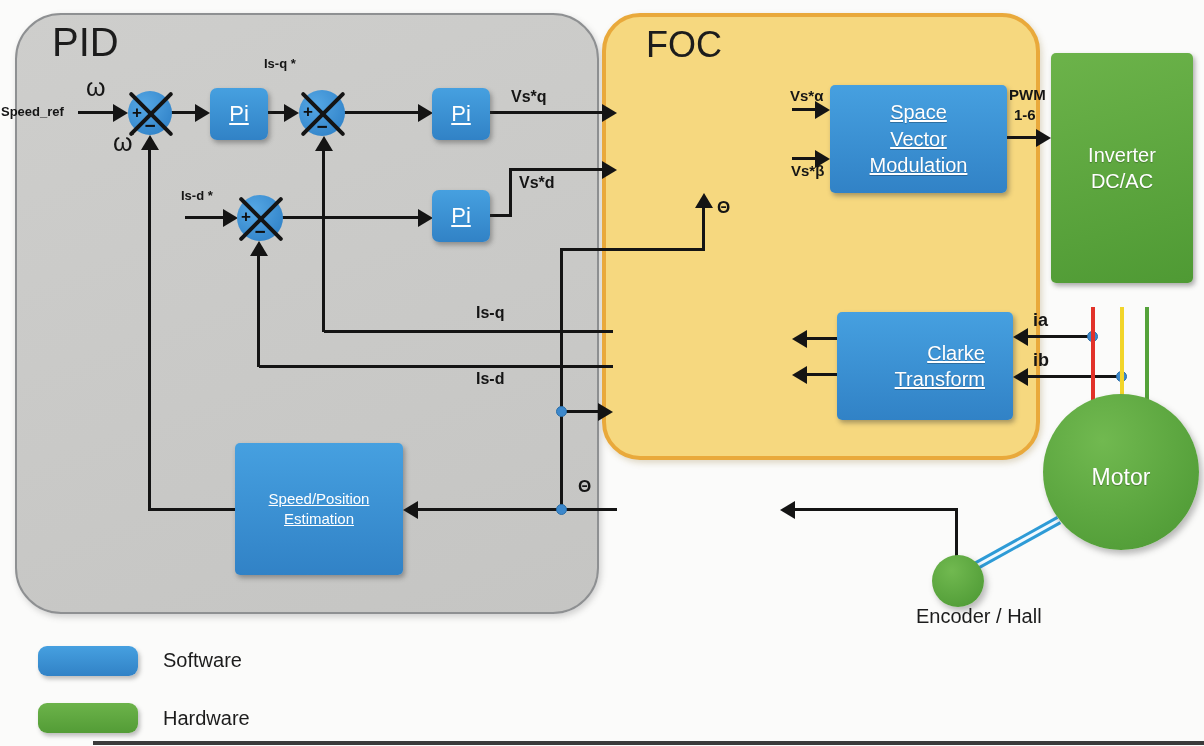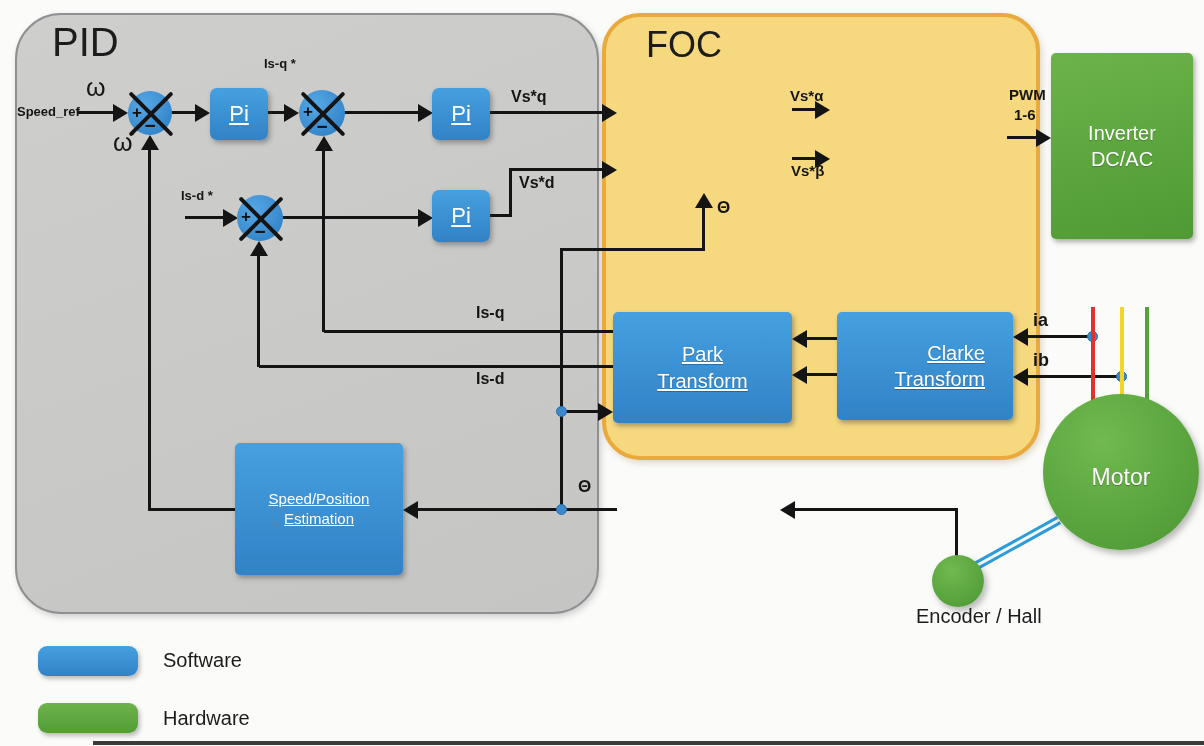"Speed_ref" div.abs { padding-left: 16px -> none }
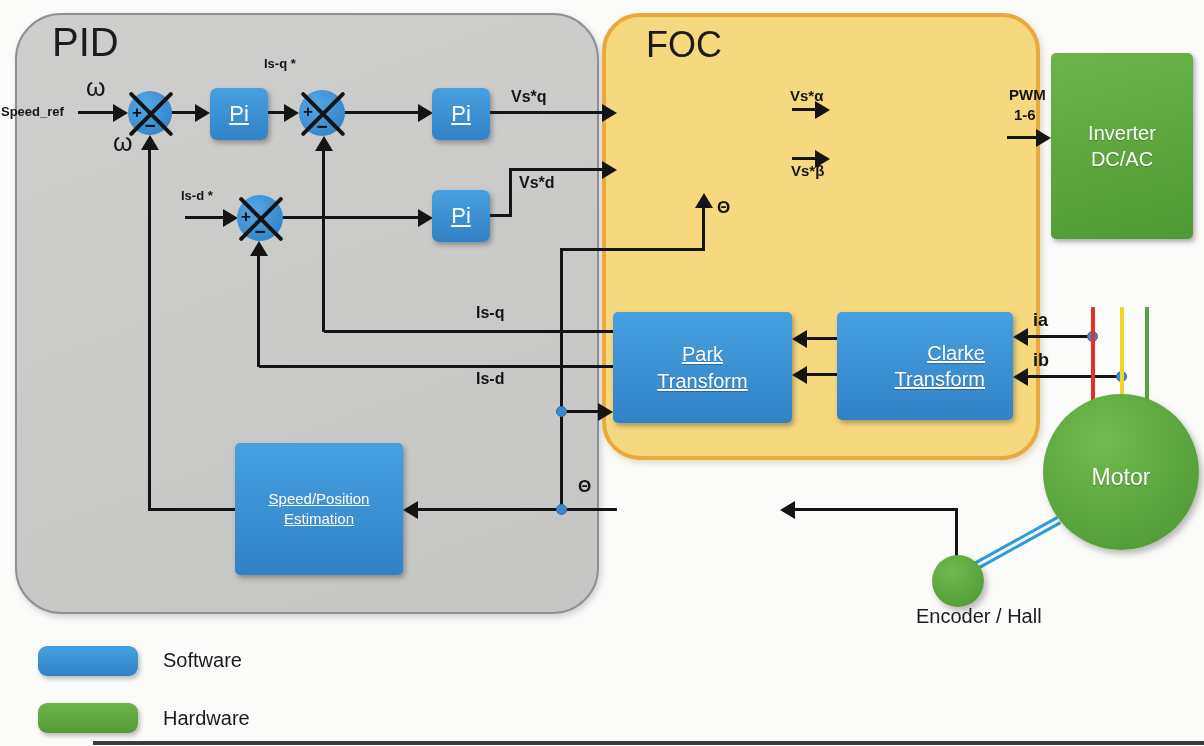"Space Vector Modulation" div.abs { html: none -> <div> <div>Space Vector Modulation</div> </div> }
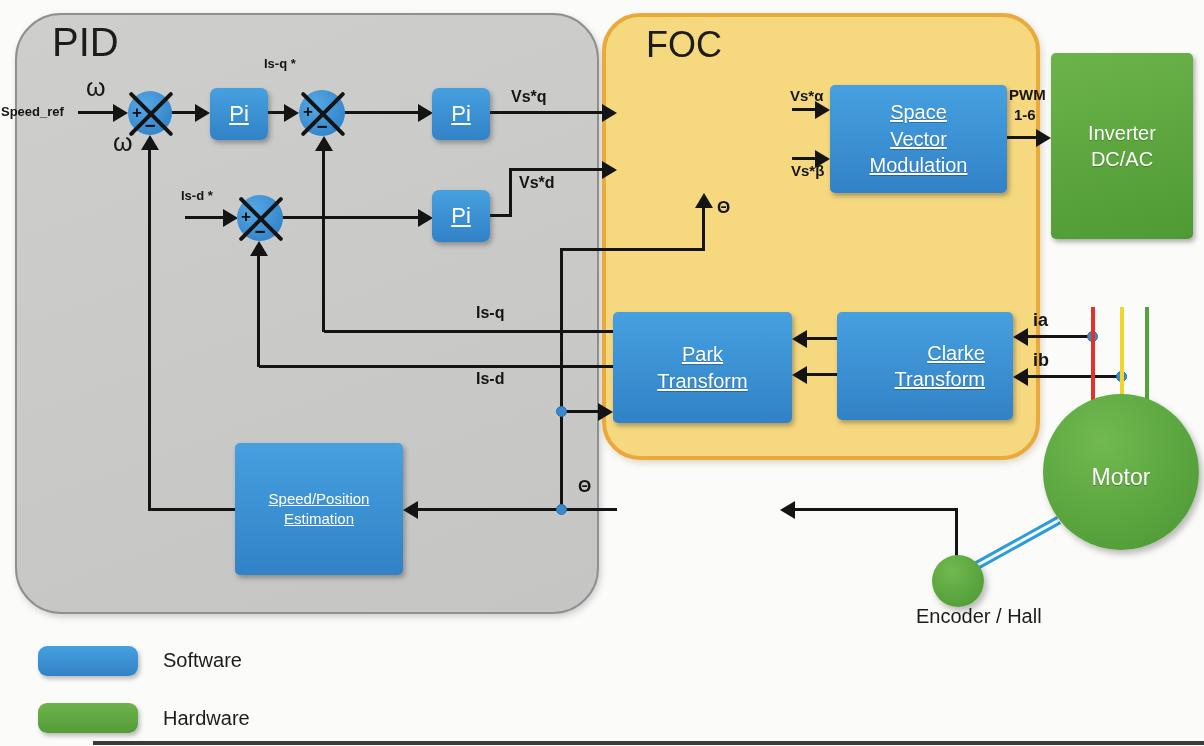"Inverter DC/AC" div.abs { height: 186px -> 230px }
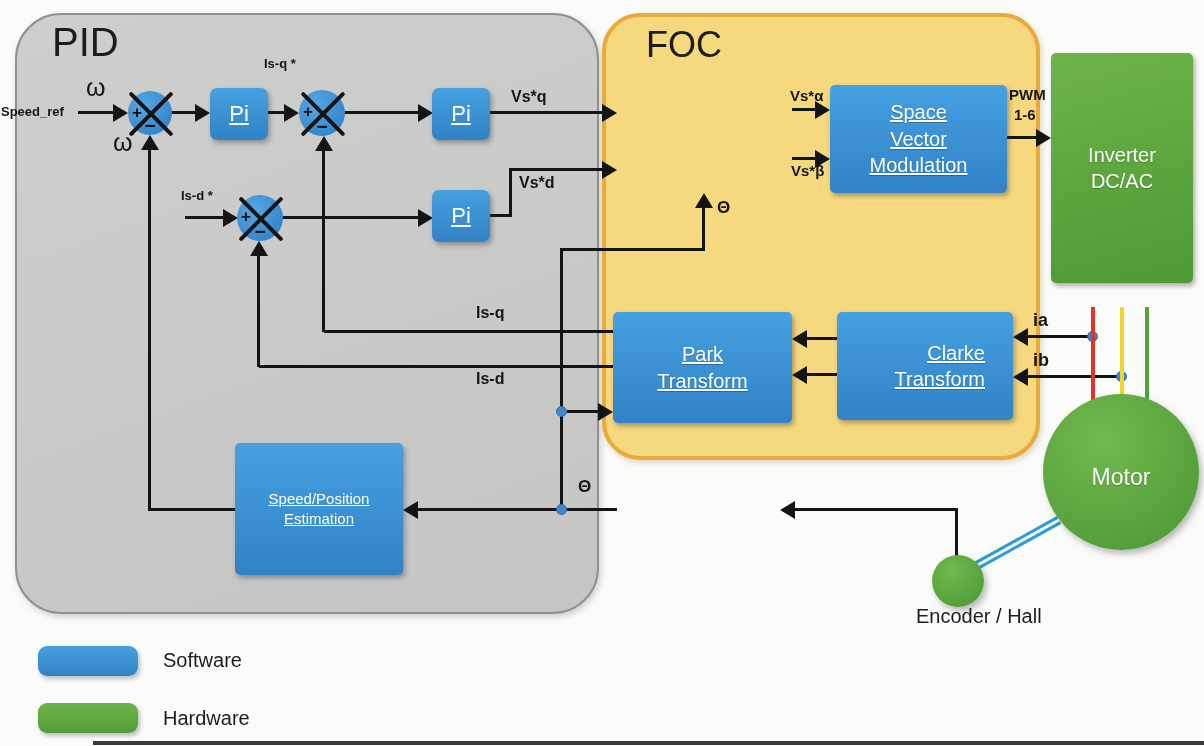"Park Transform" div.abs { html: <div> <div>Park Transform</div> </div> -> none }
